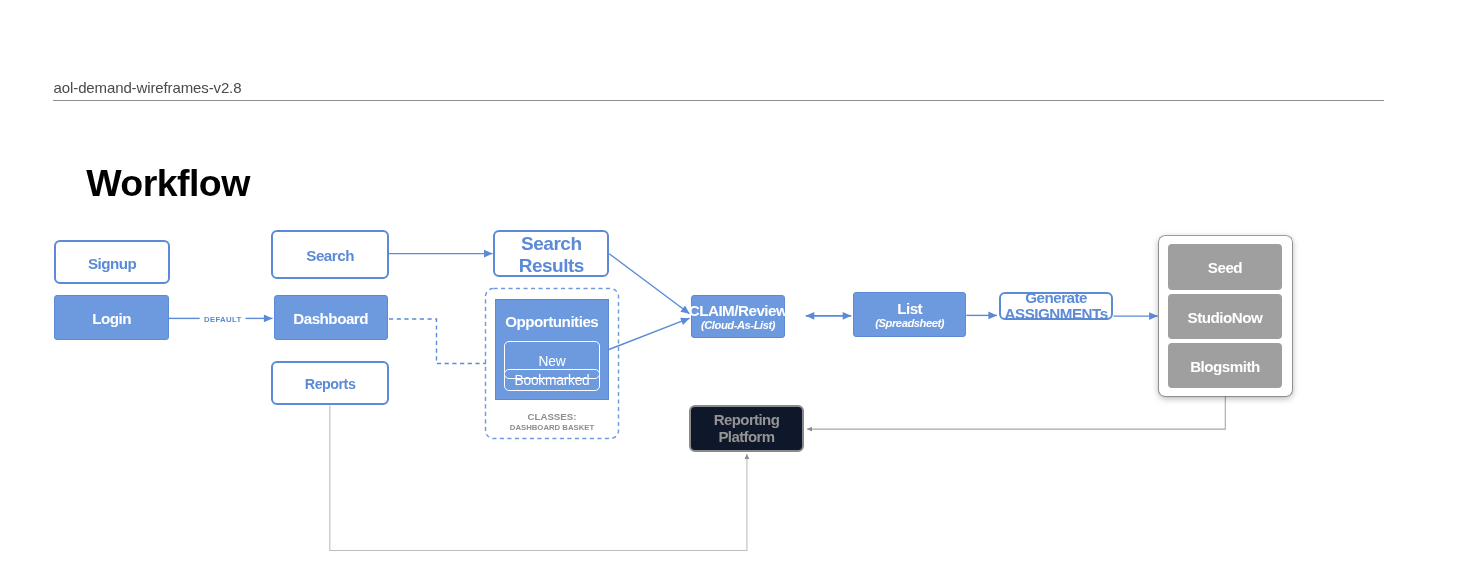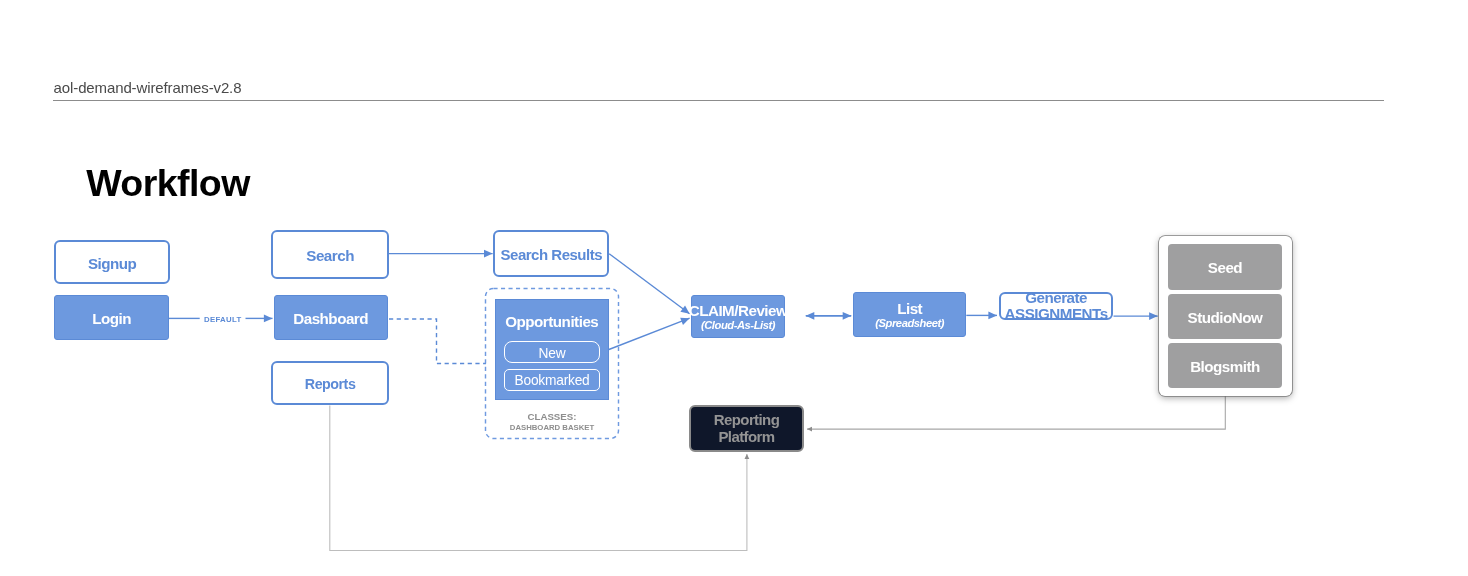"Search Results" div.node { font-size: 15px -> 19px }
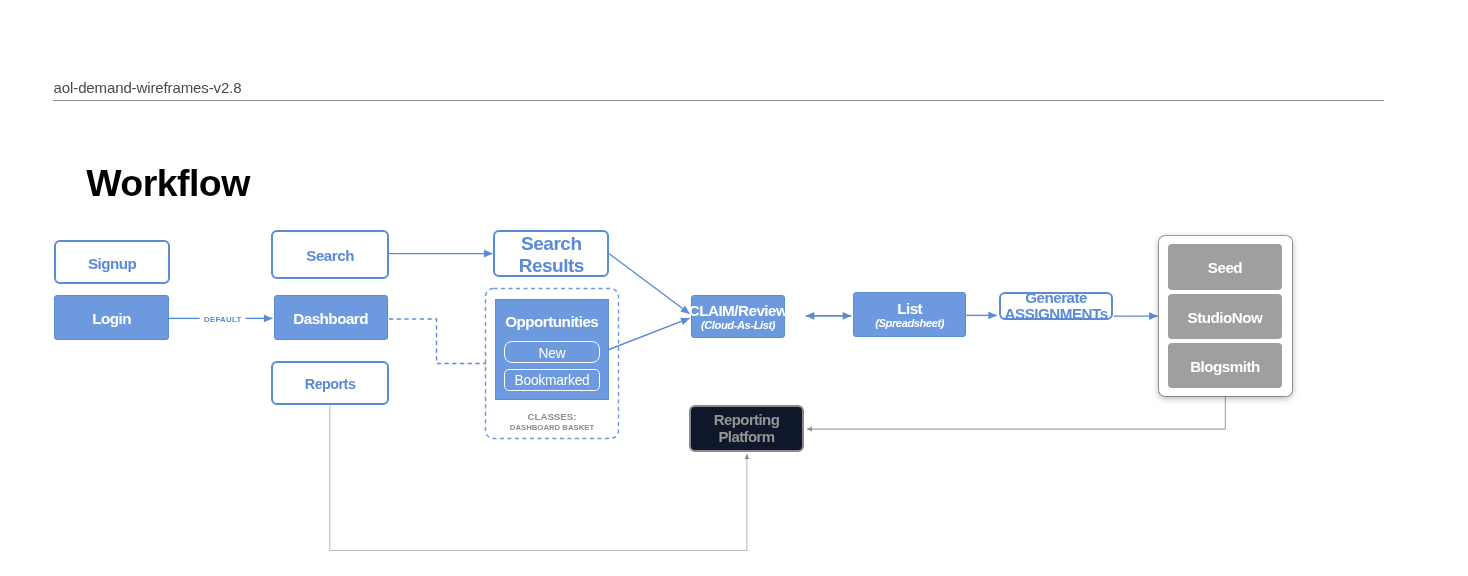"New" div.chip { border-radius: 8px -> none; height: 22px -> 38px }
